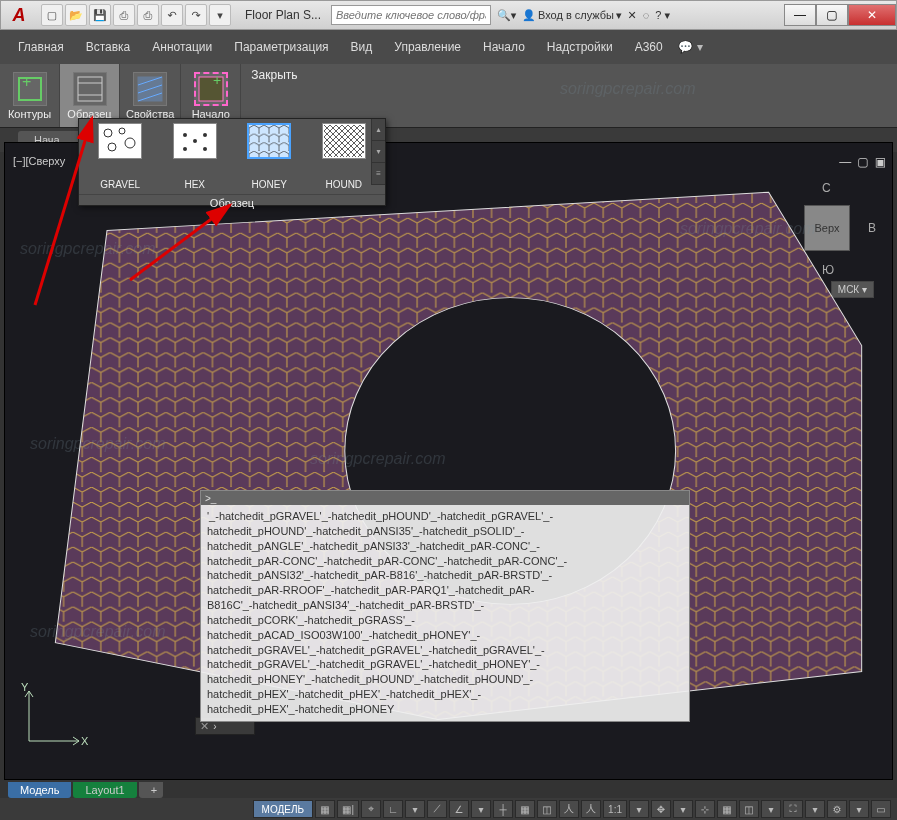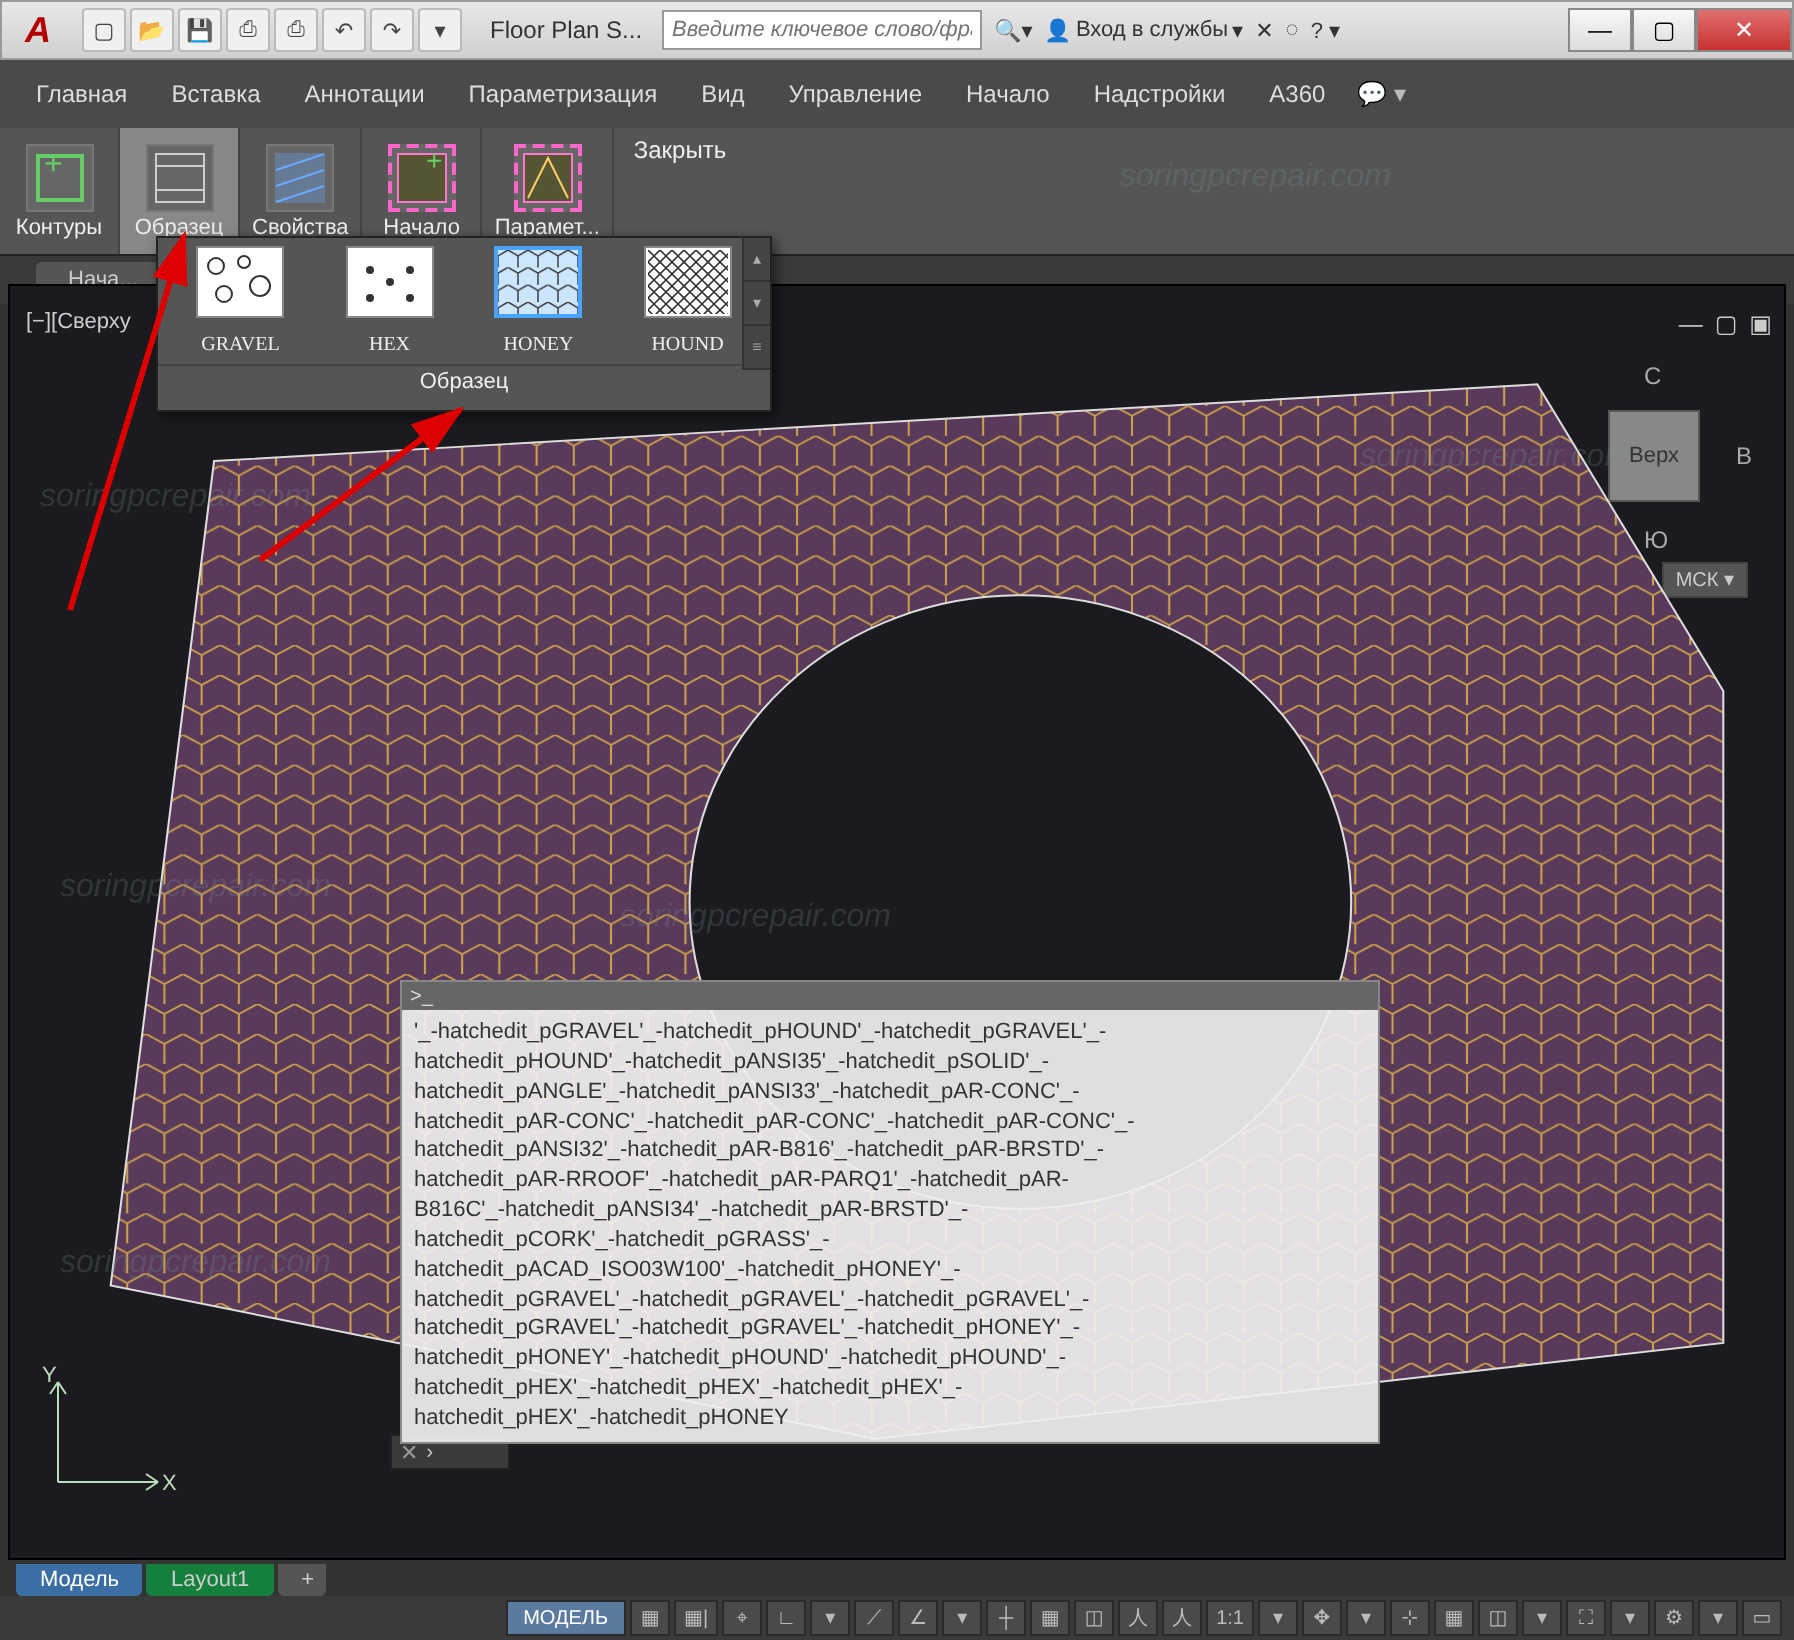"Парамет..." div.ribbon-panel { html: <div> <div> <svg> <rect></rect> <path></path> </svg> </div> <div>Парамет...</div> </div> -> none }
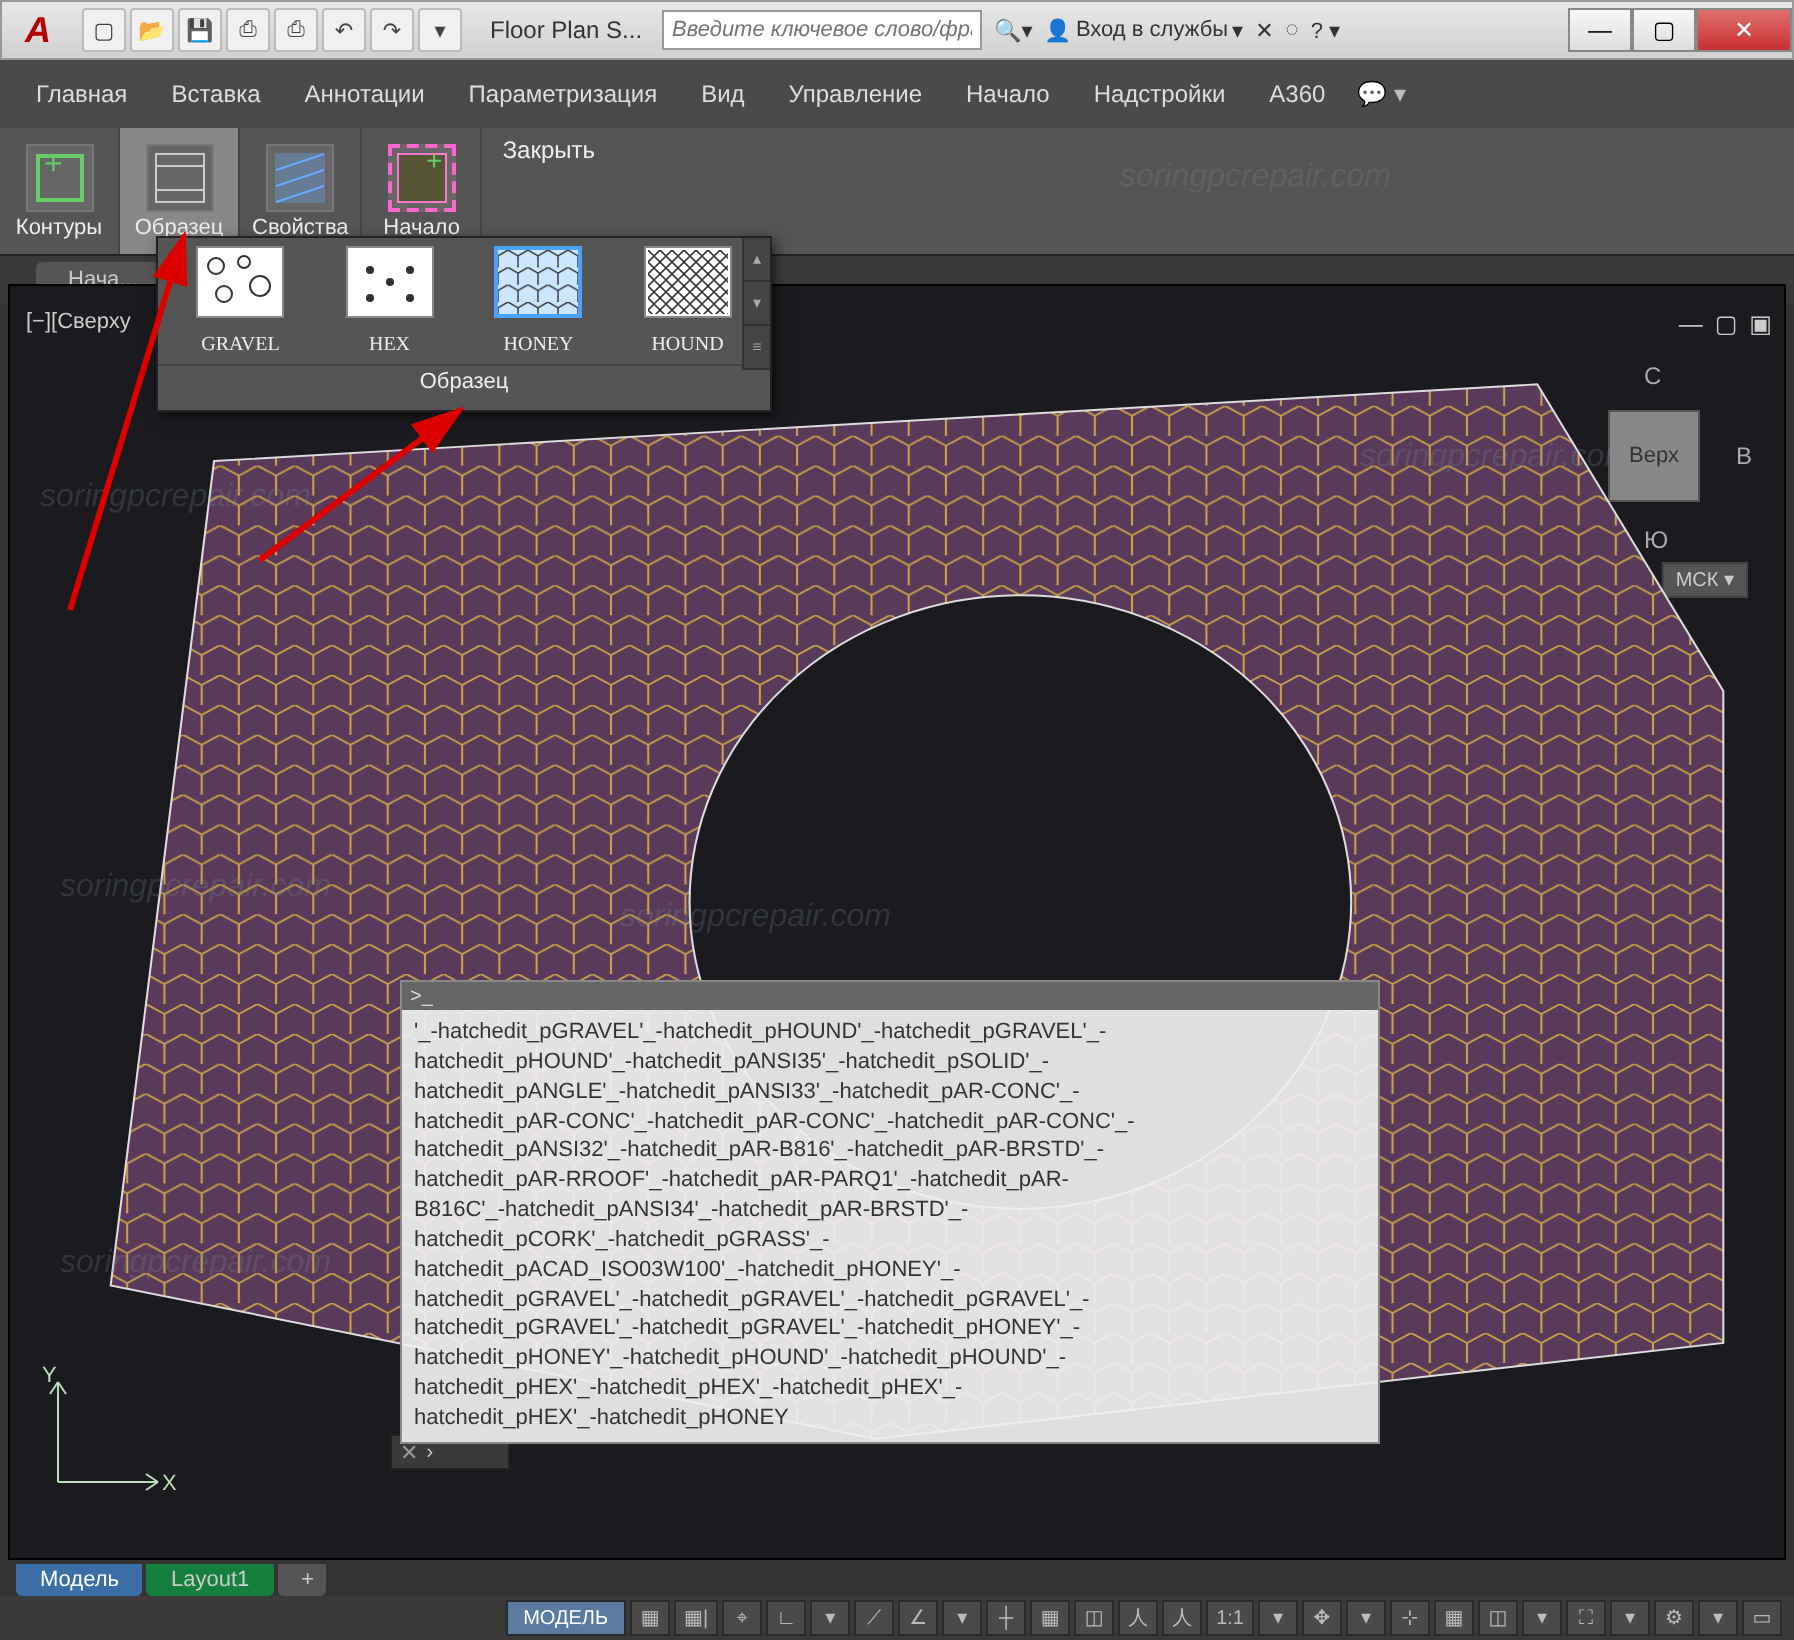"GRAVEL" .pattern-label { font-family: Liberation Serif, serif -> none; margin-top: 8px -> 20px }
